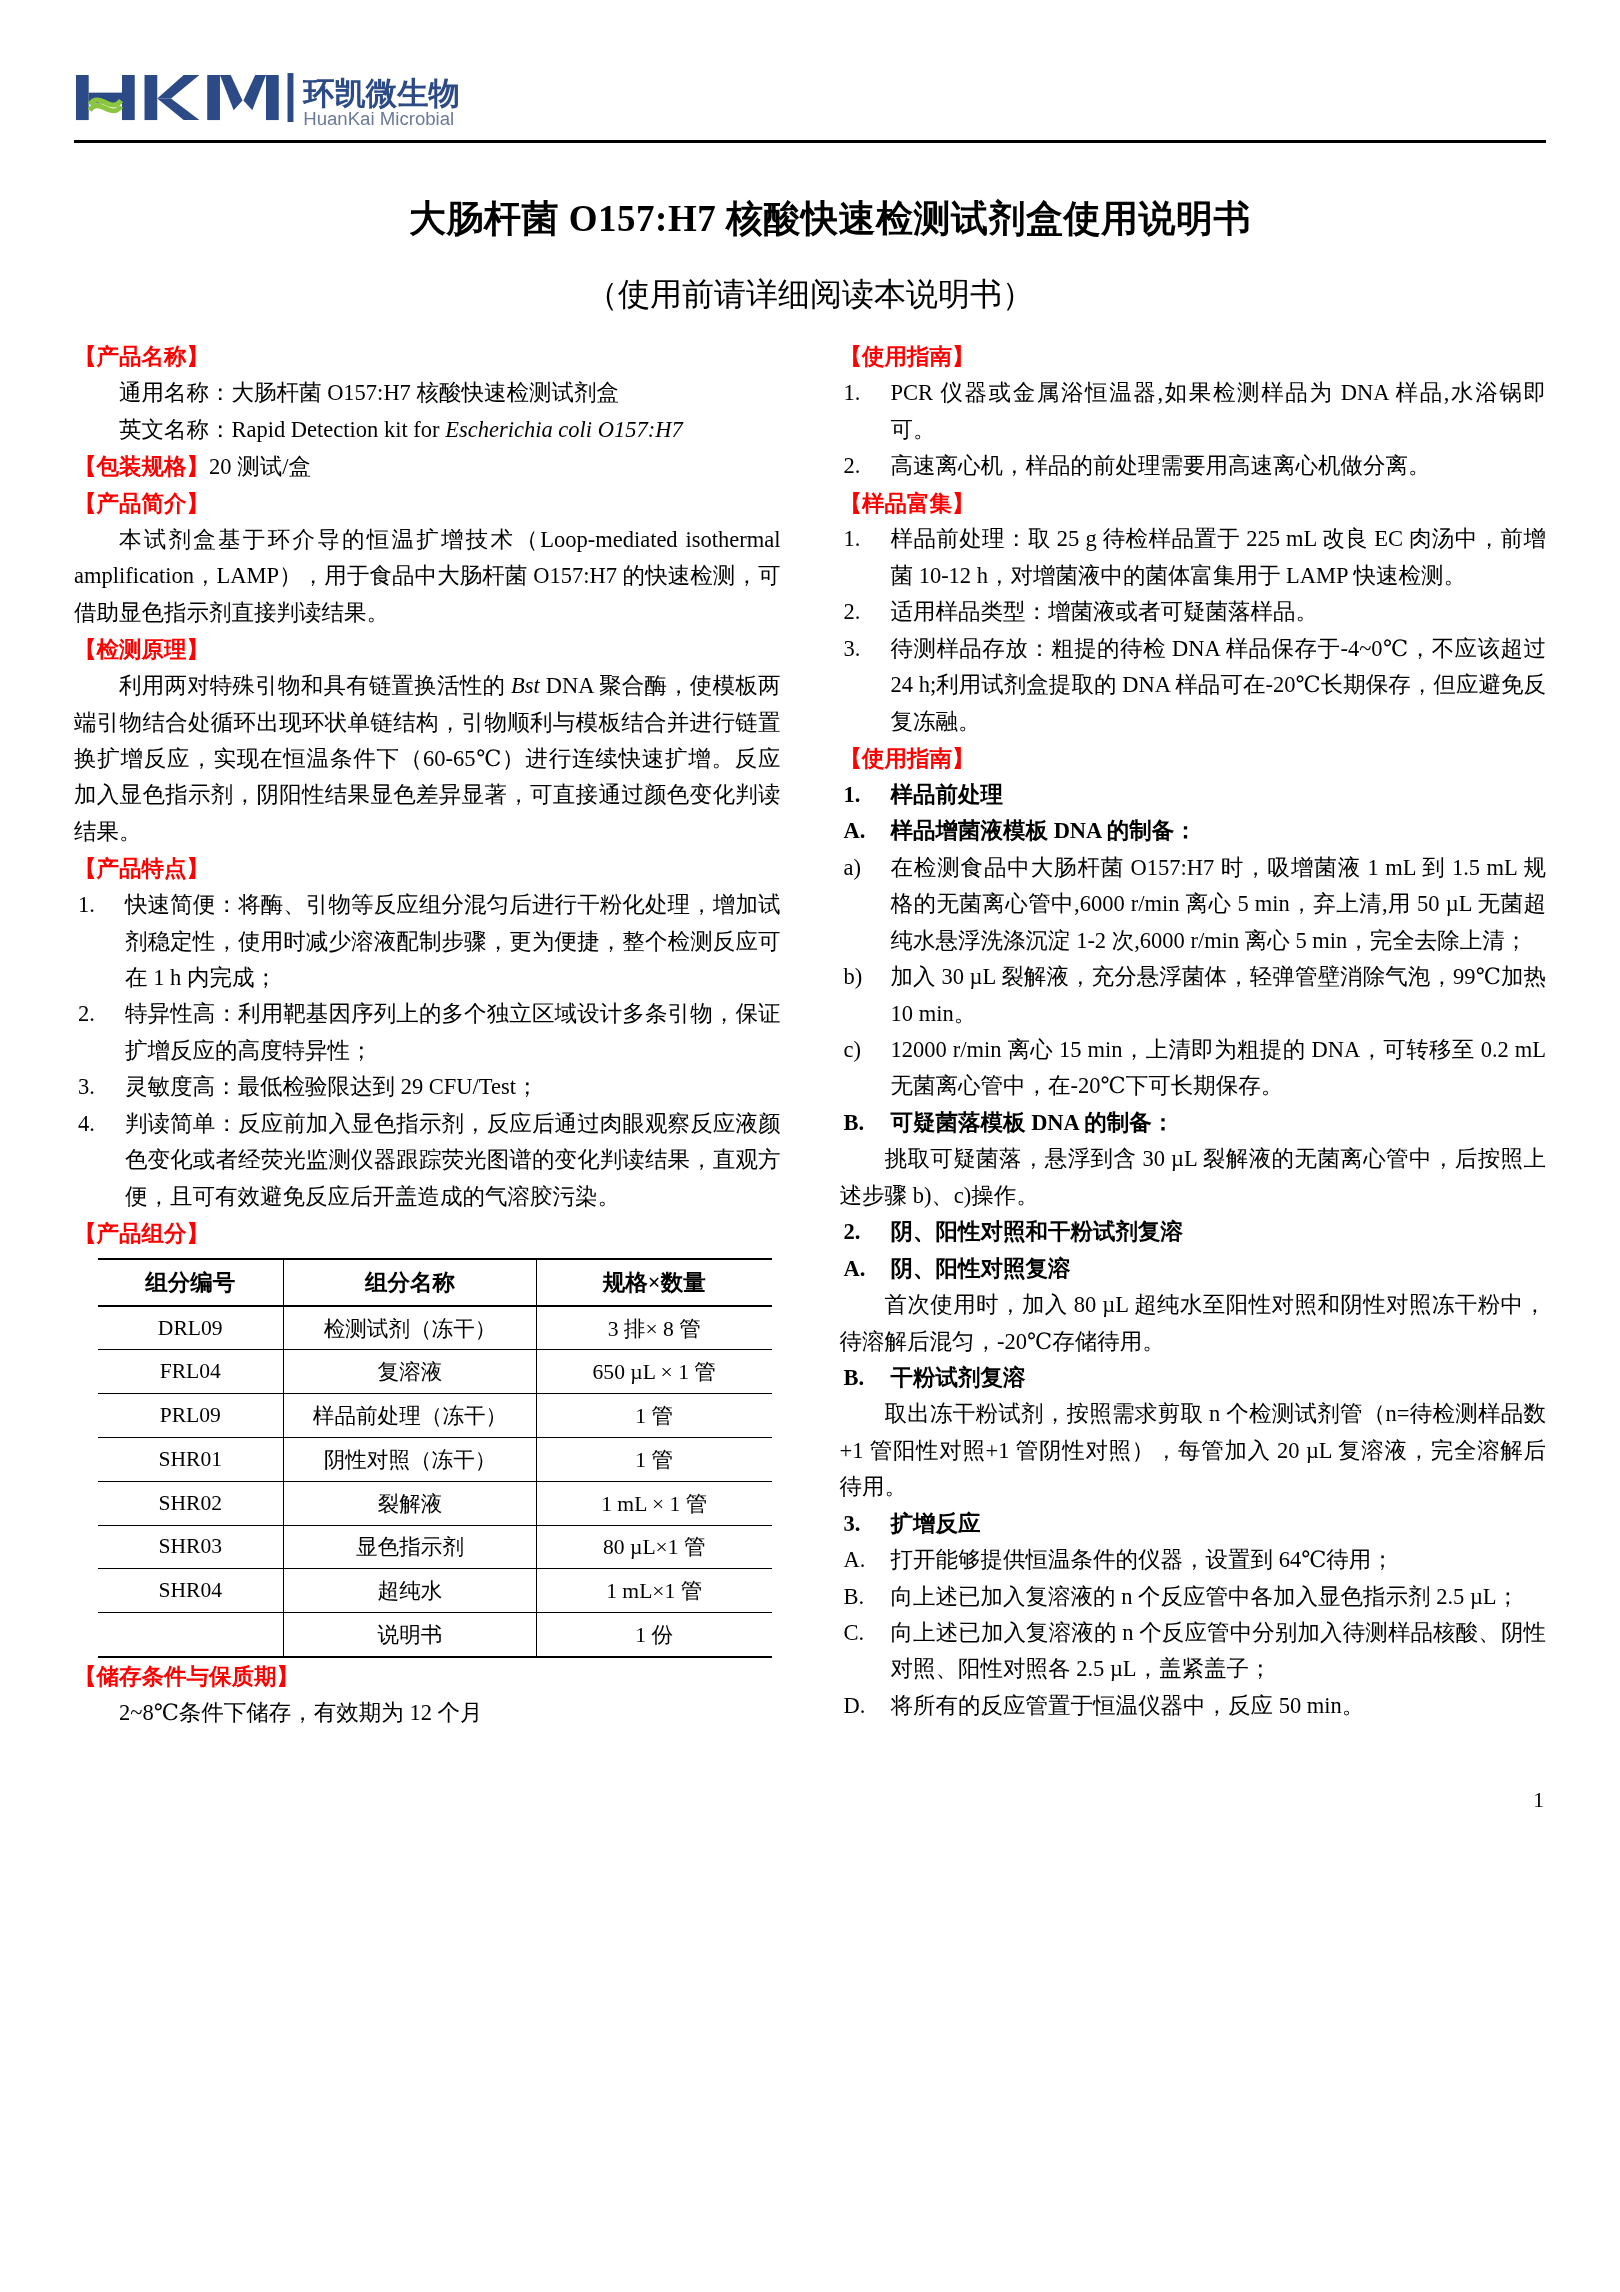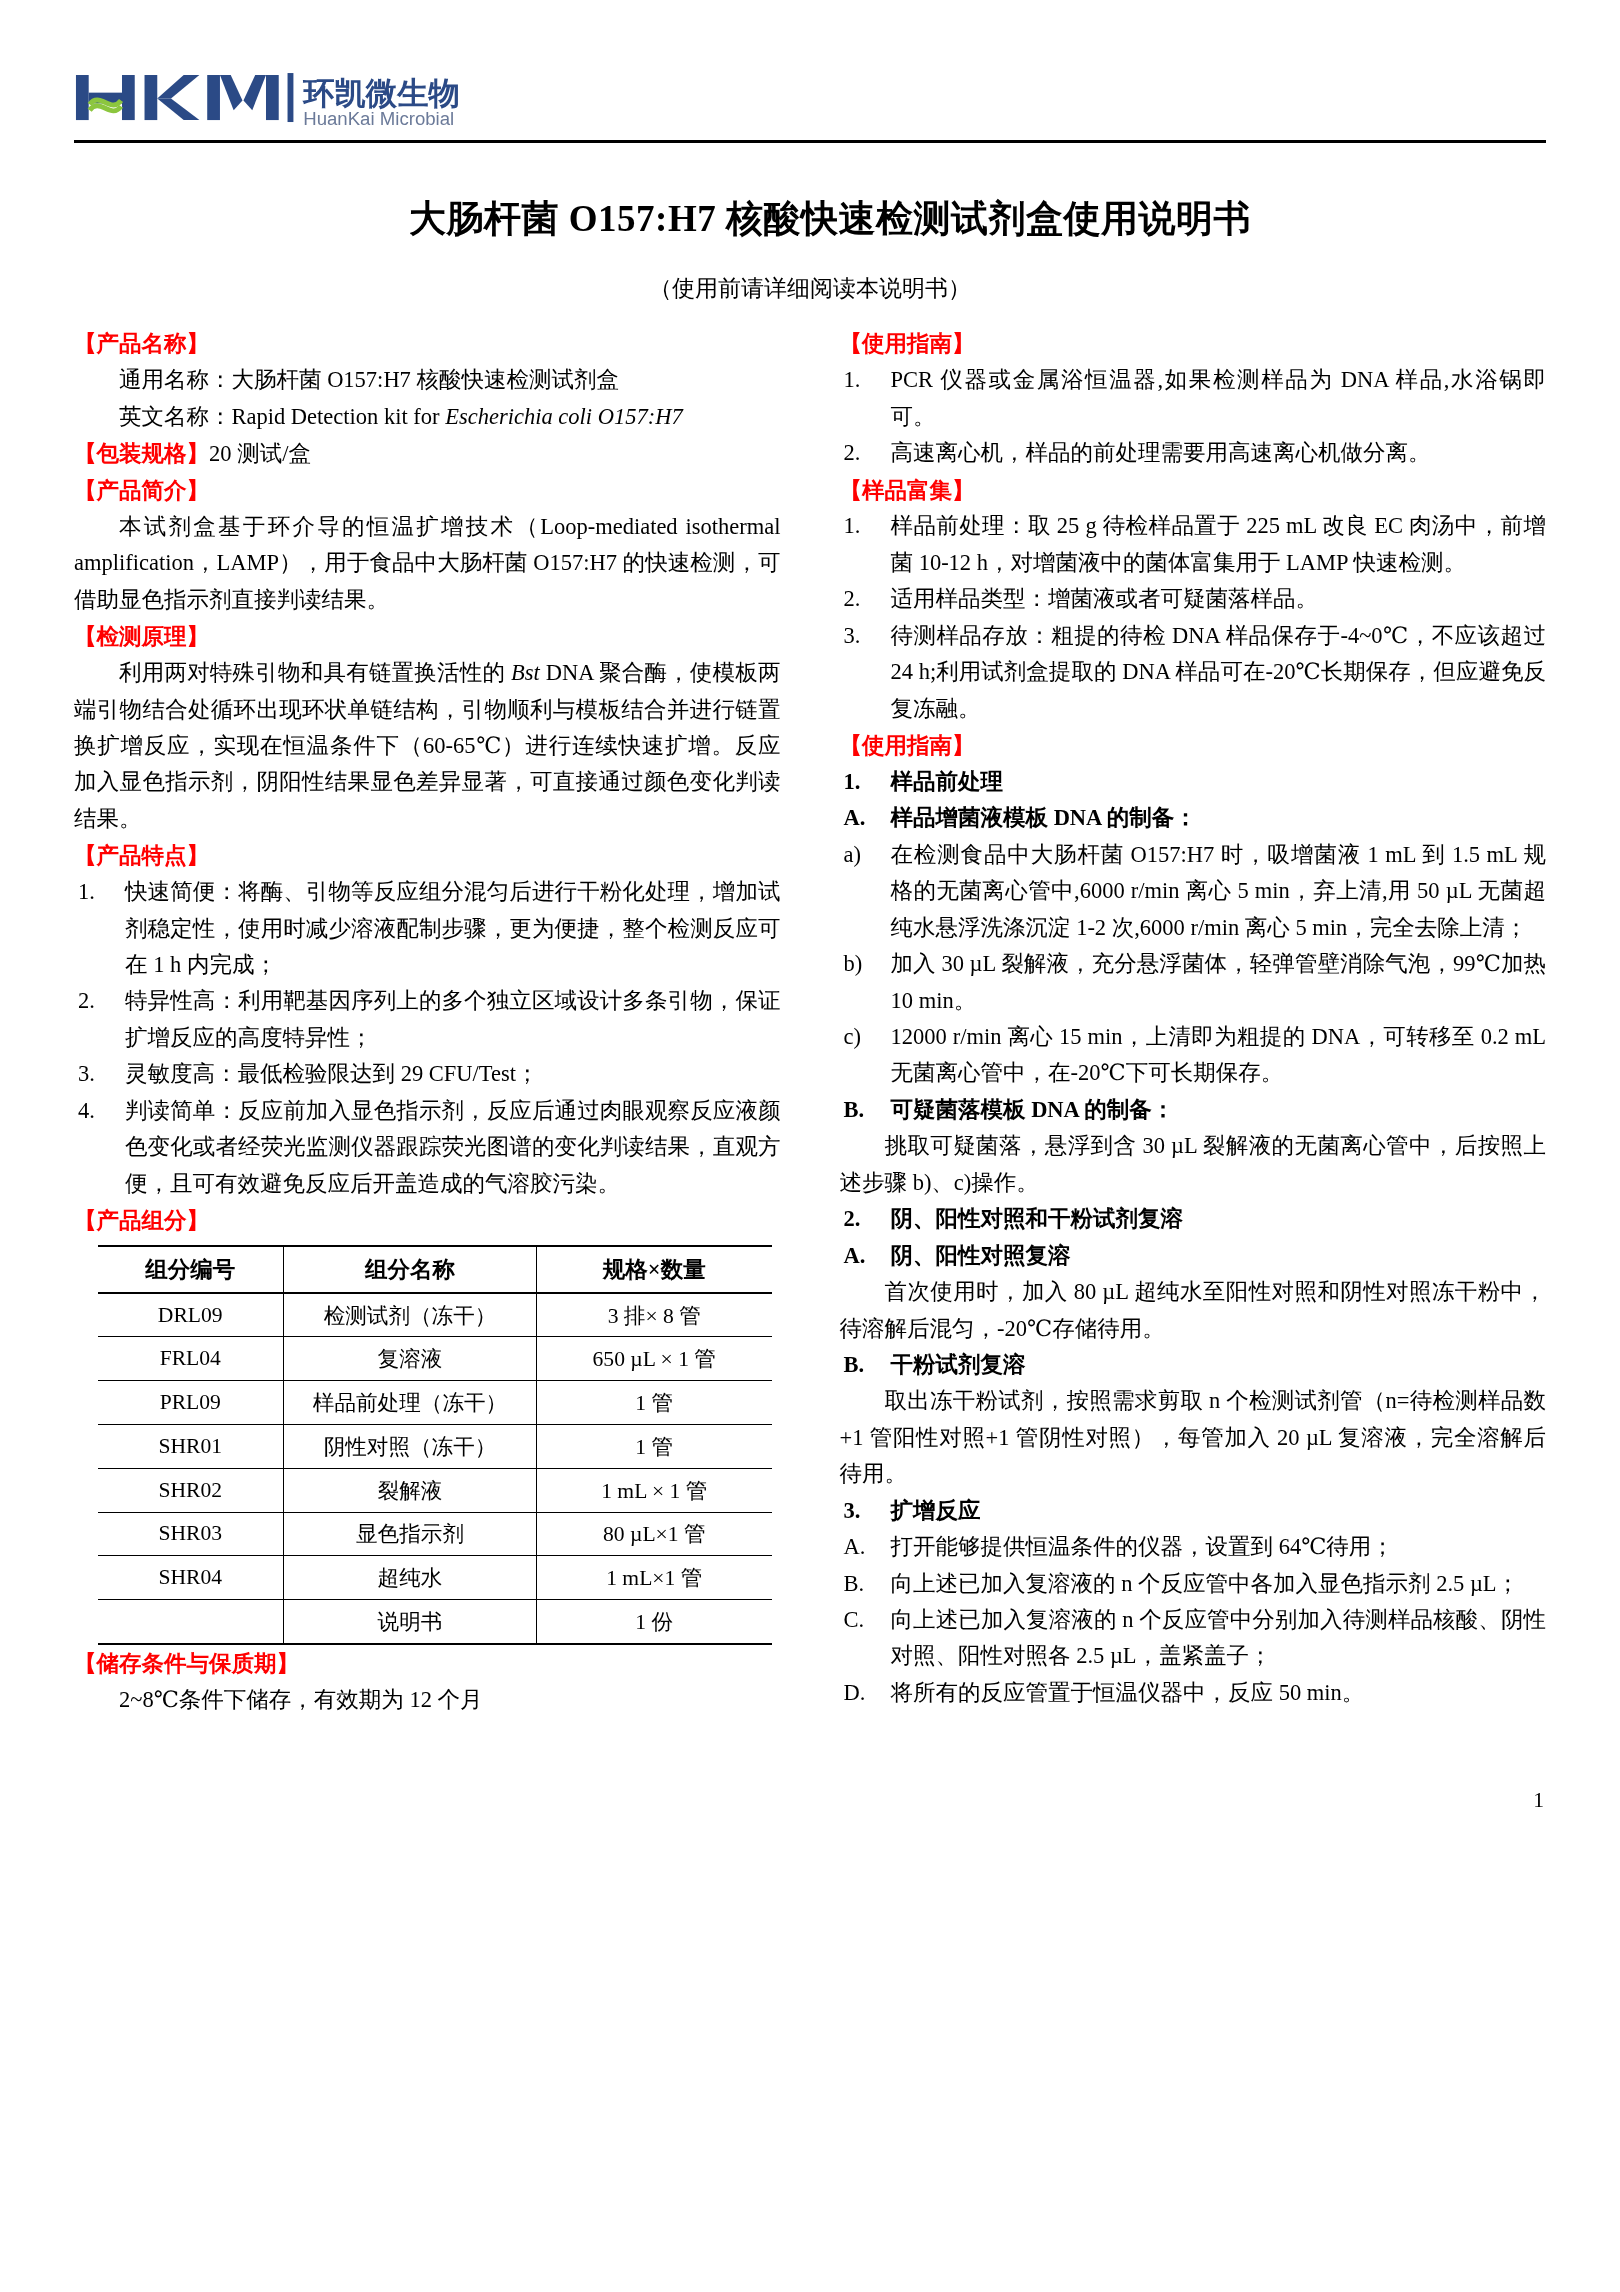"（使用前请详细阅读本说明书）" .doc-subtitle { font-size: 23px -> 32px }
